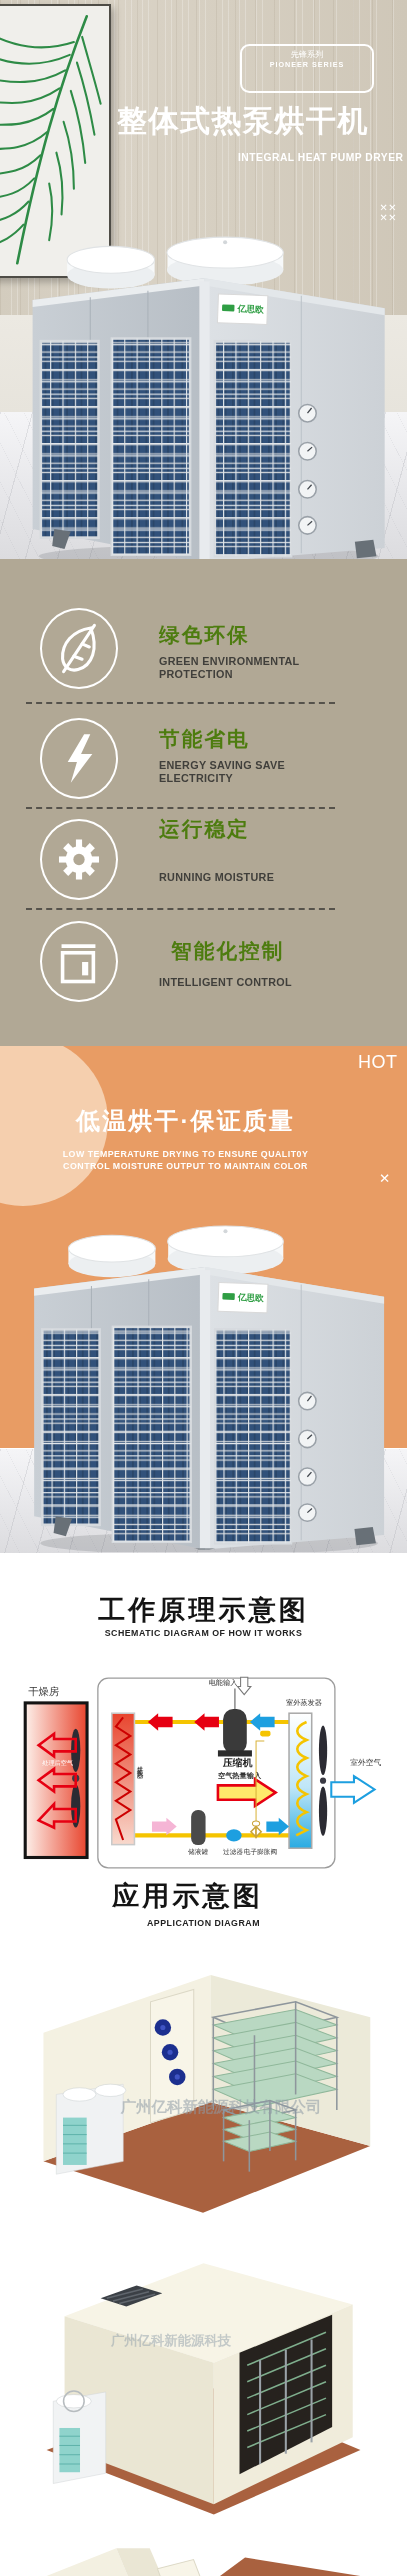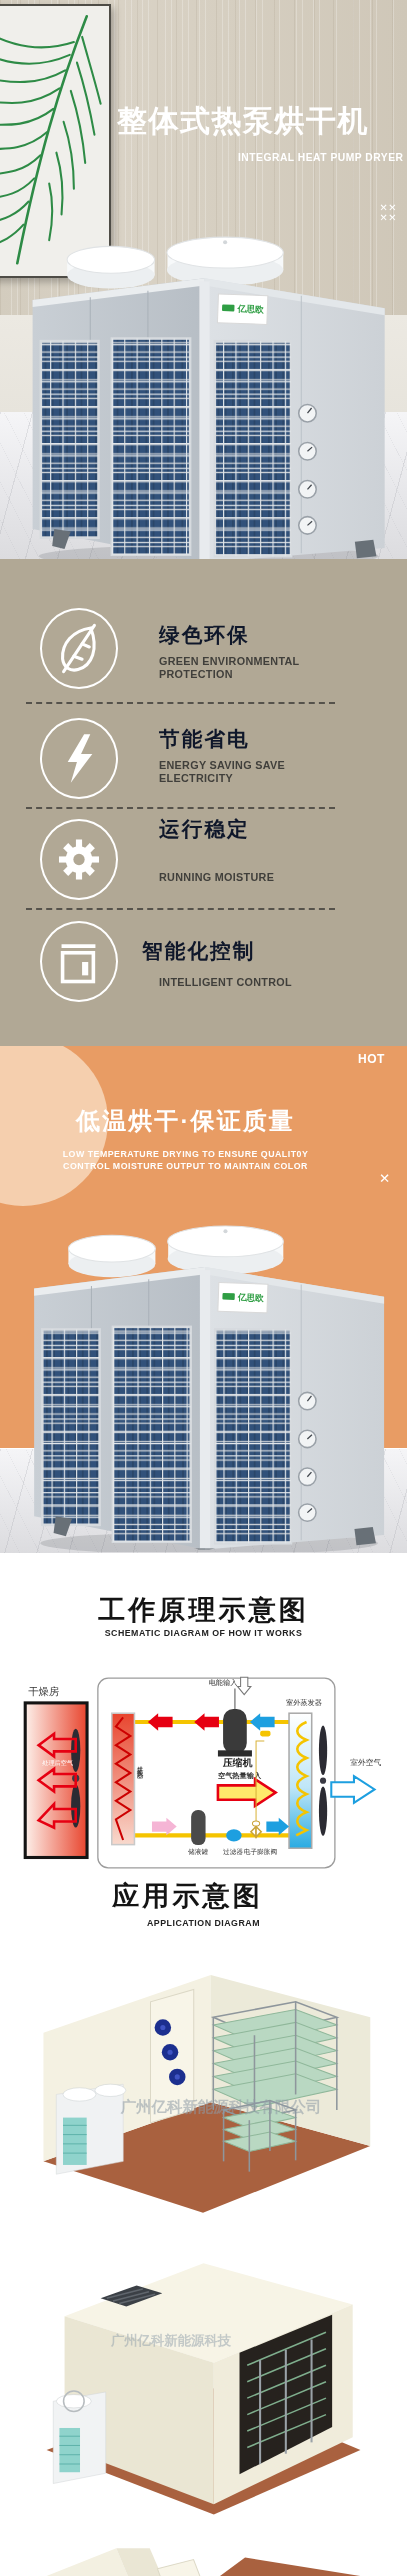"先锋系列" div.abs { html: none -> <div> <div>先锋系列</div> <div>PIONEER SERIES</div> </div> }
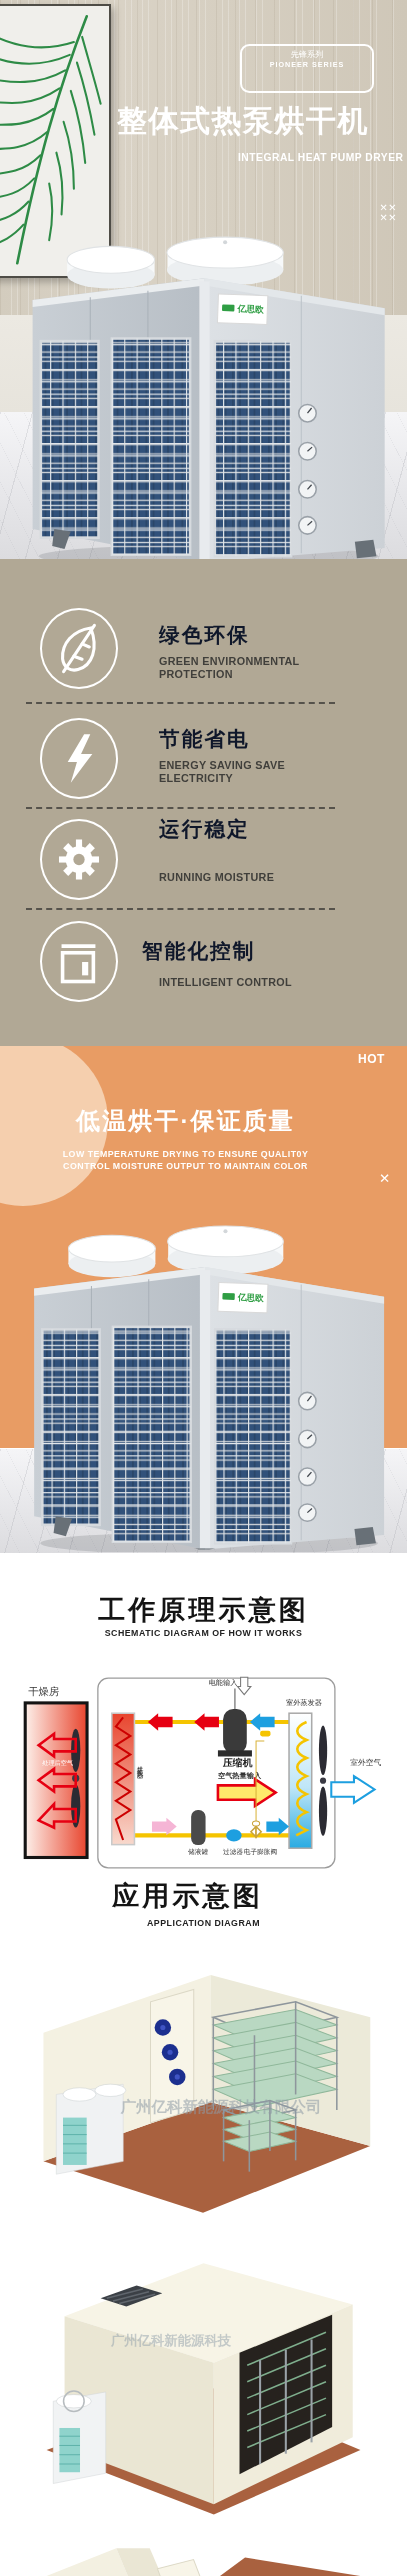"绿色环保" .fzh { color: #0f172a -> #4d7c0f }
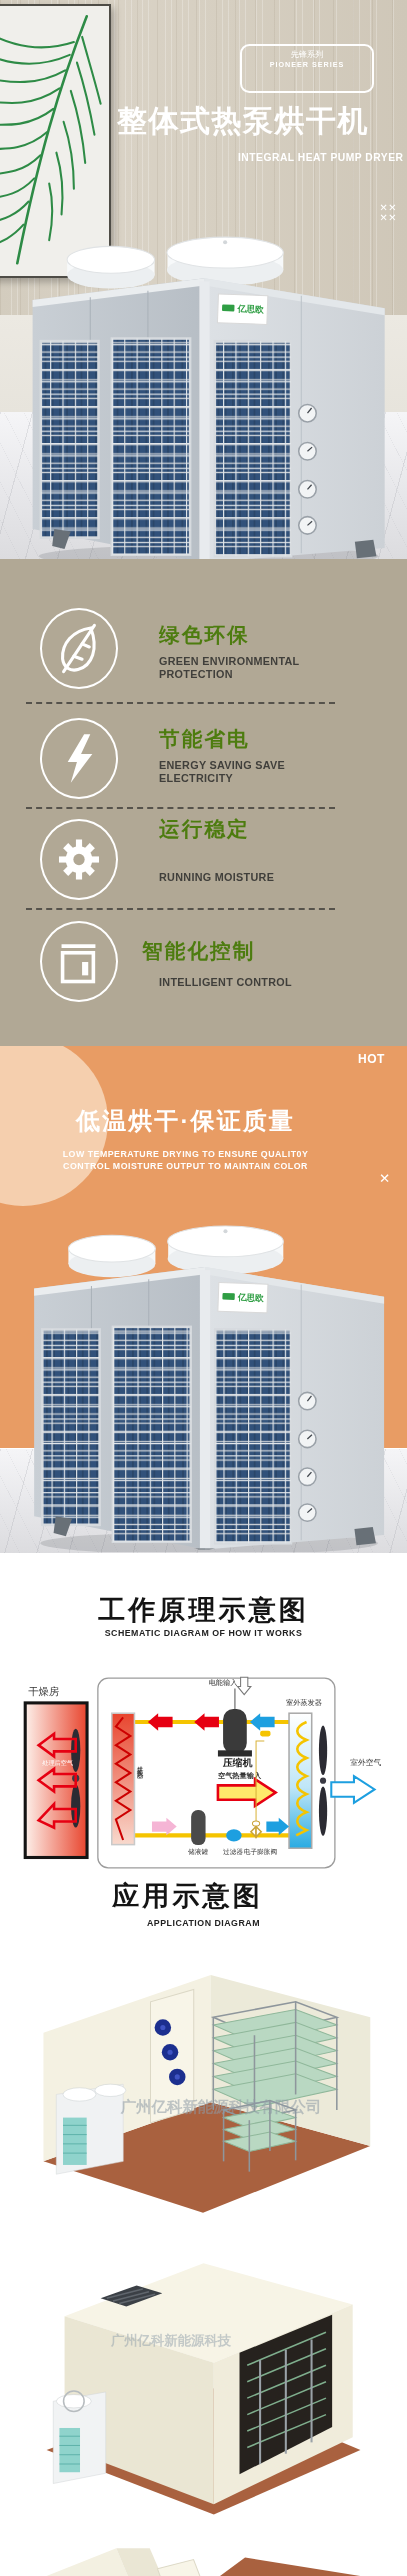"智能化控制" div.abs { left: 142px -> 171px }
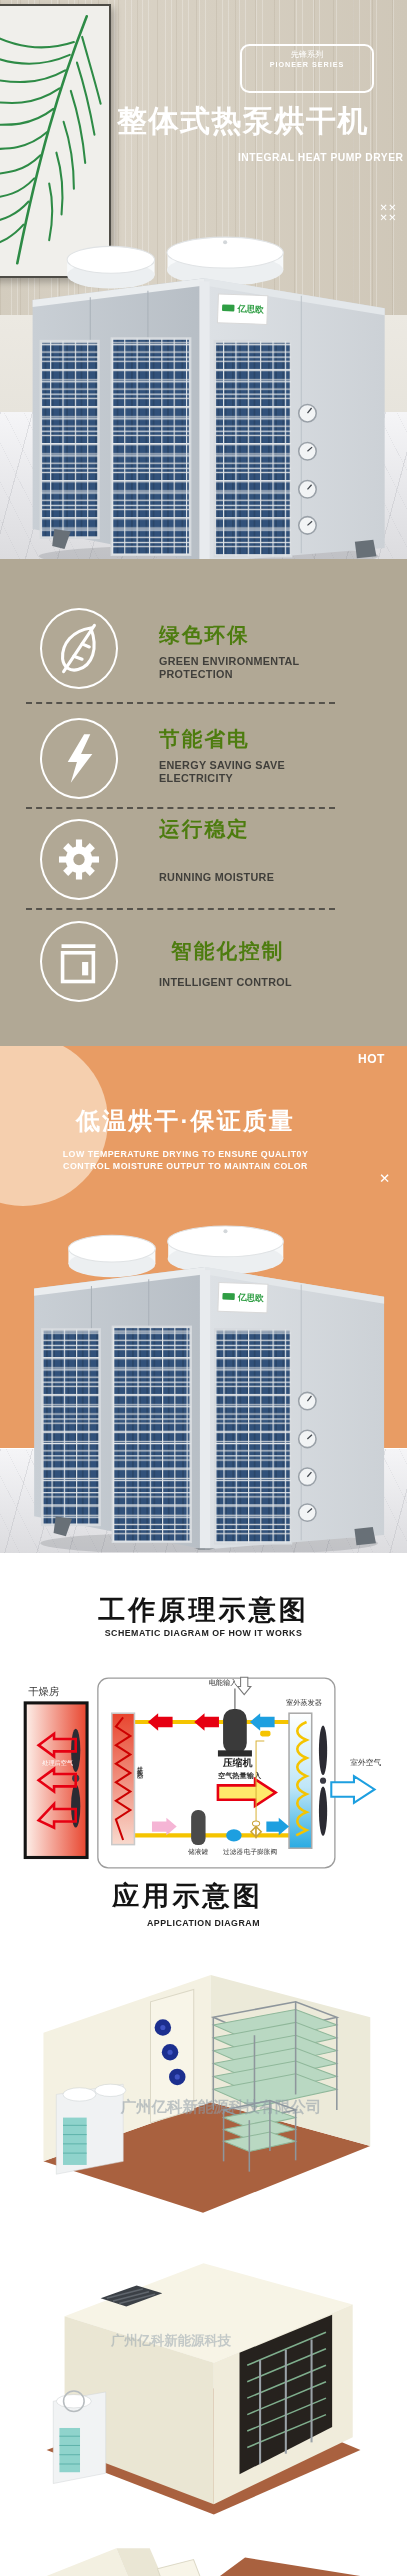"HOT" .hotbadge { font-size: 12px -> 18px; font-weight: bold -> normal }
